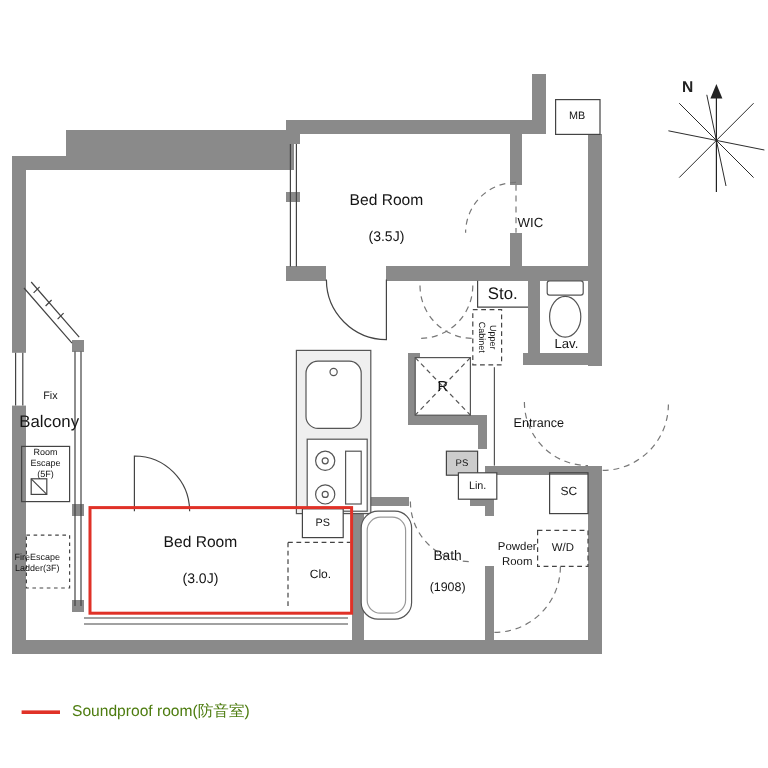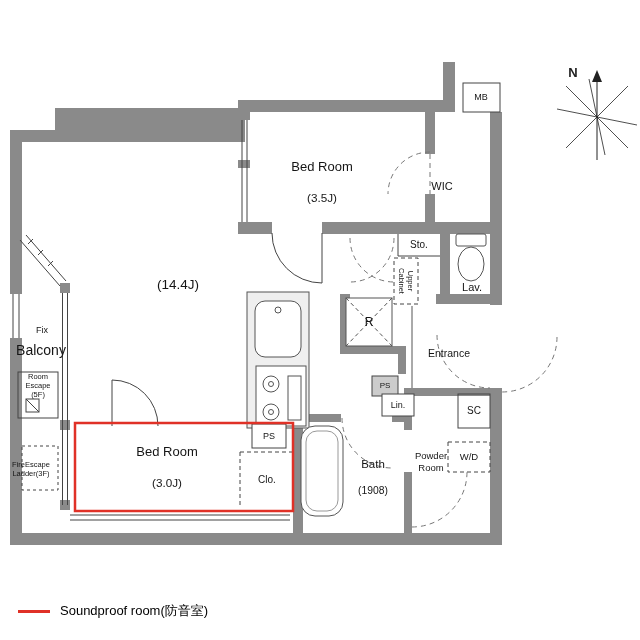"Sto." div.lbl { font-size: 10px -> 14px }
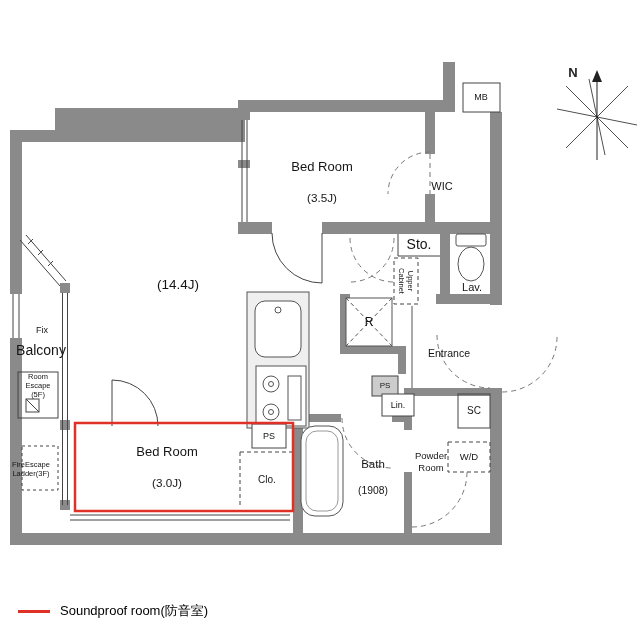"(14.4J)" div.sz { html: <div>(14.4J)</div> -> none }
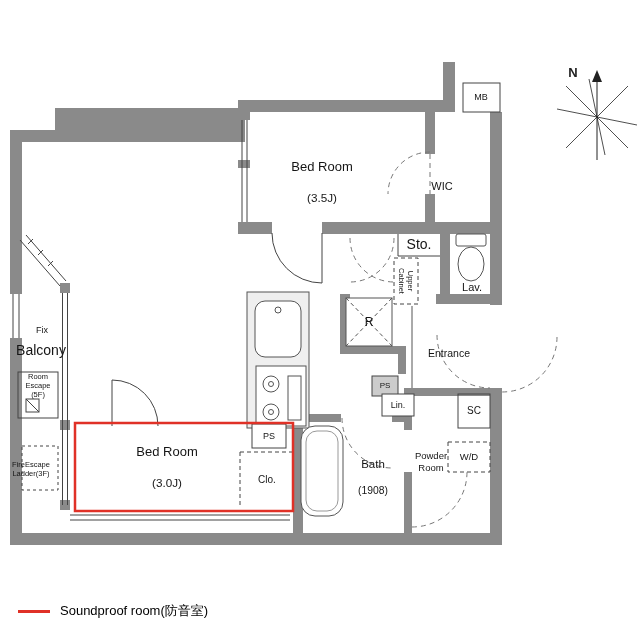"Soundproof room(防音室)" .legend { color: #000000 -> #4d7c0f; margin-top: 18px -> none }
